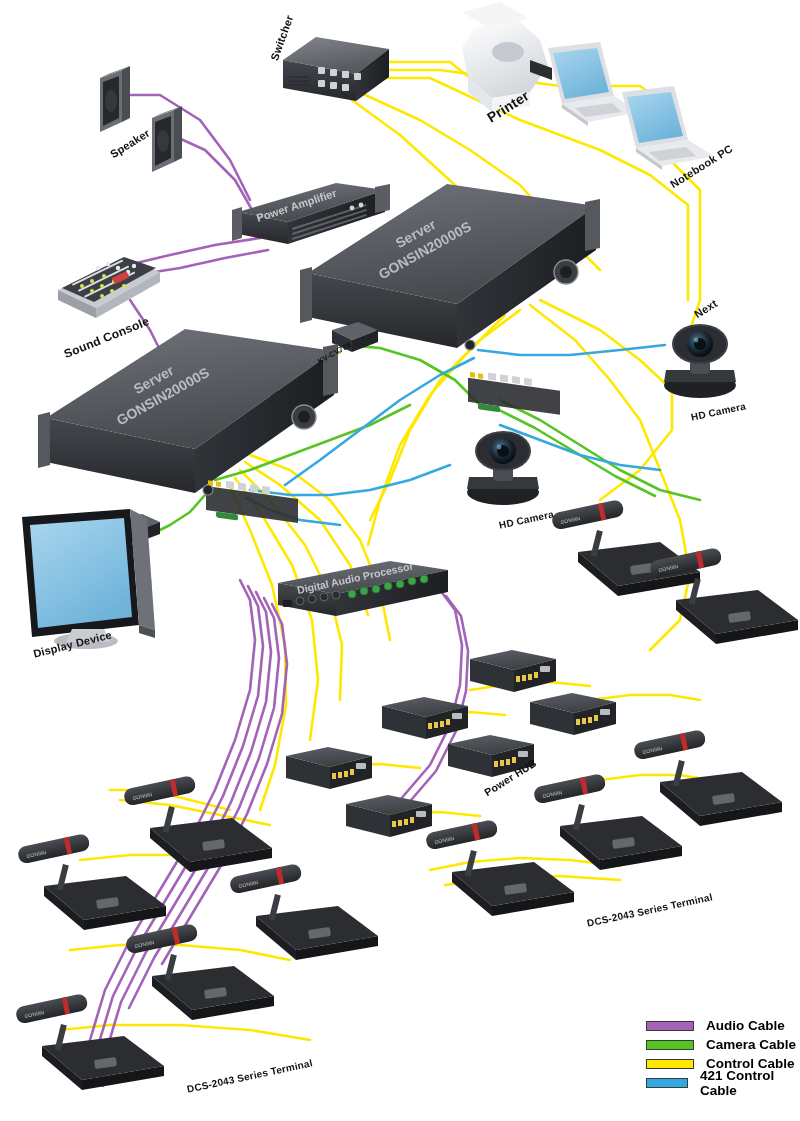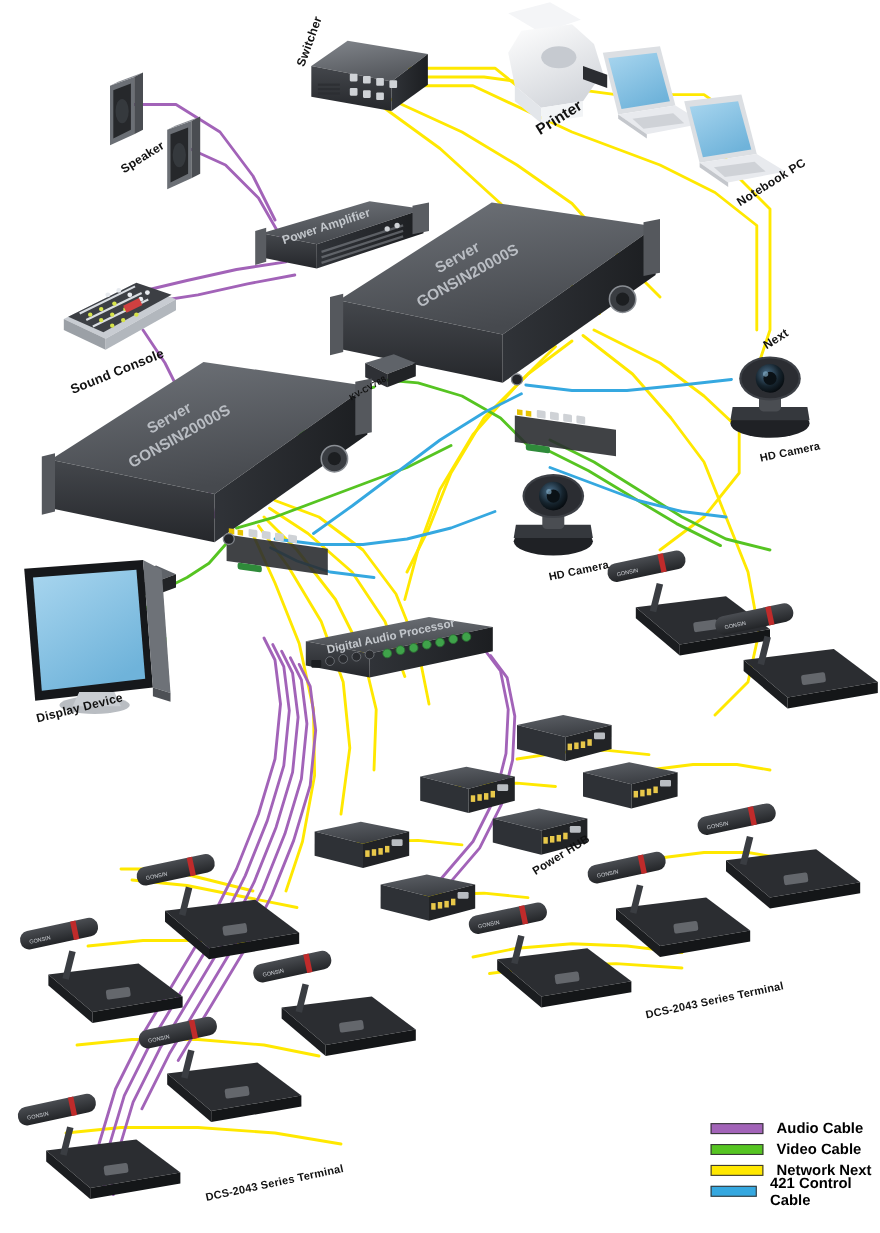"Video Cable" span.legend-text { text: Video -> Camera }
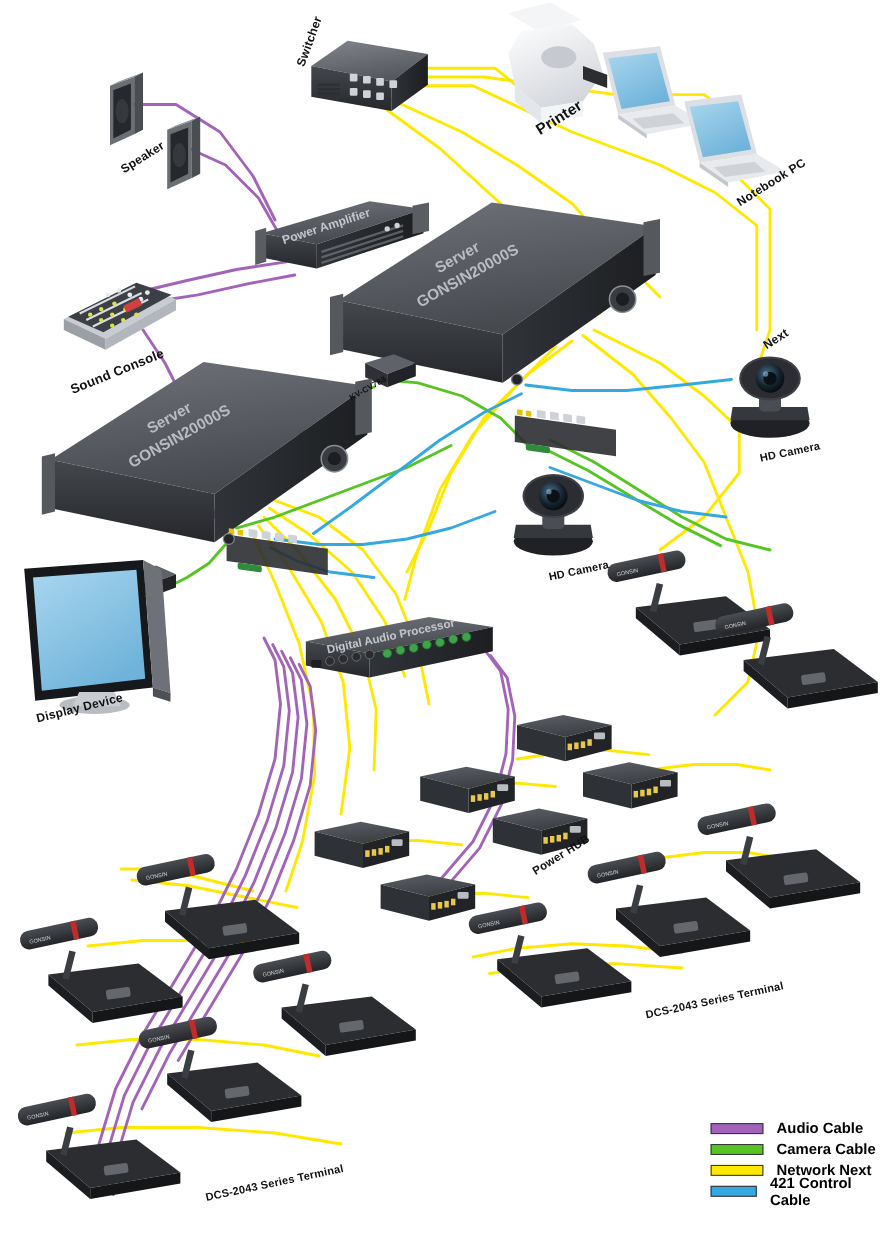"Network Next" span.legend-text { text: Network Next -> Control Cable }
